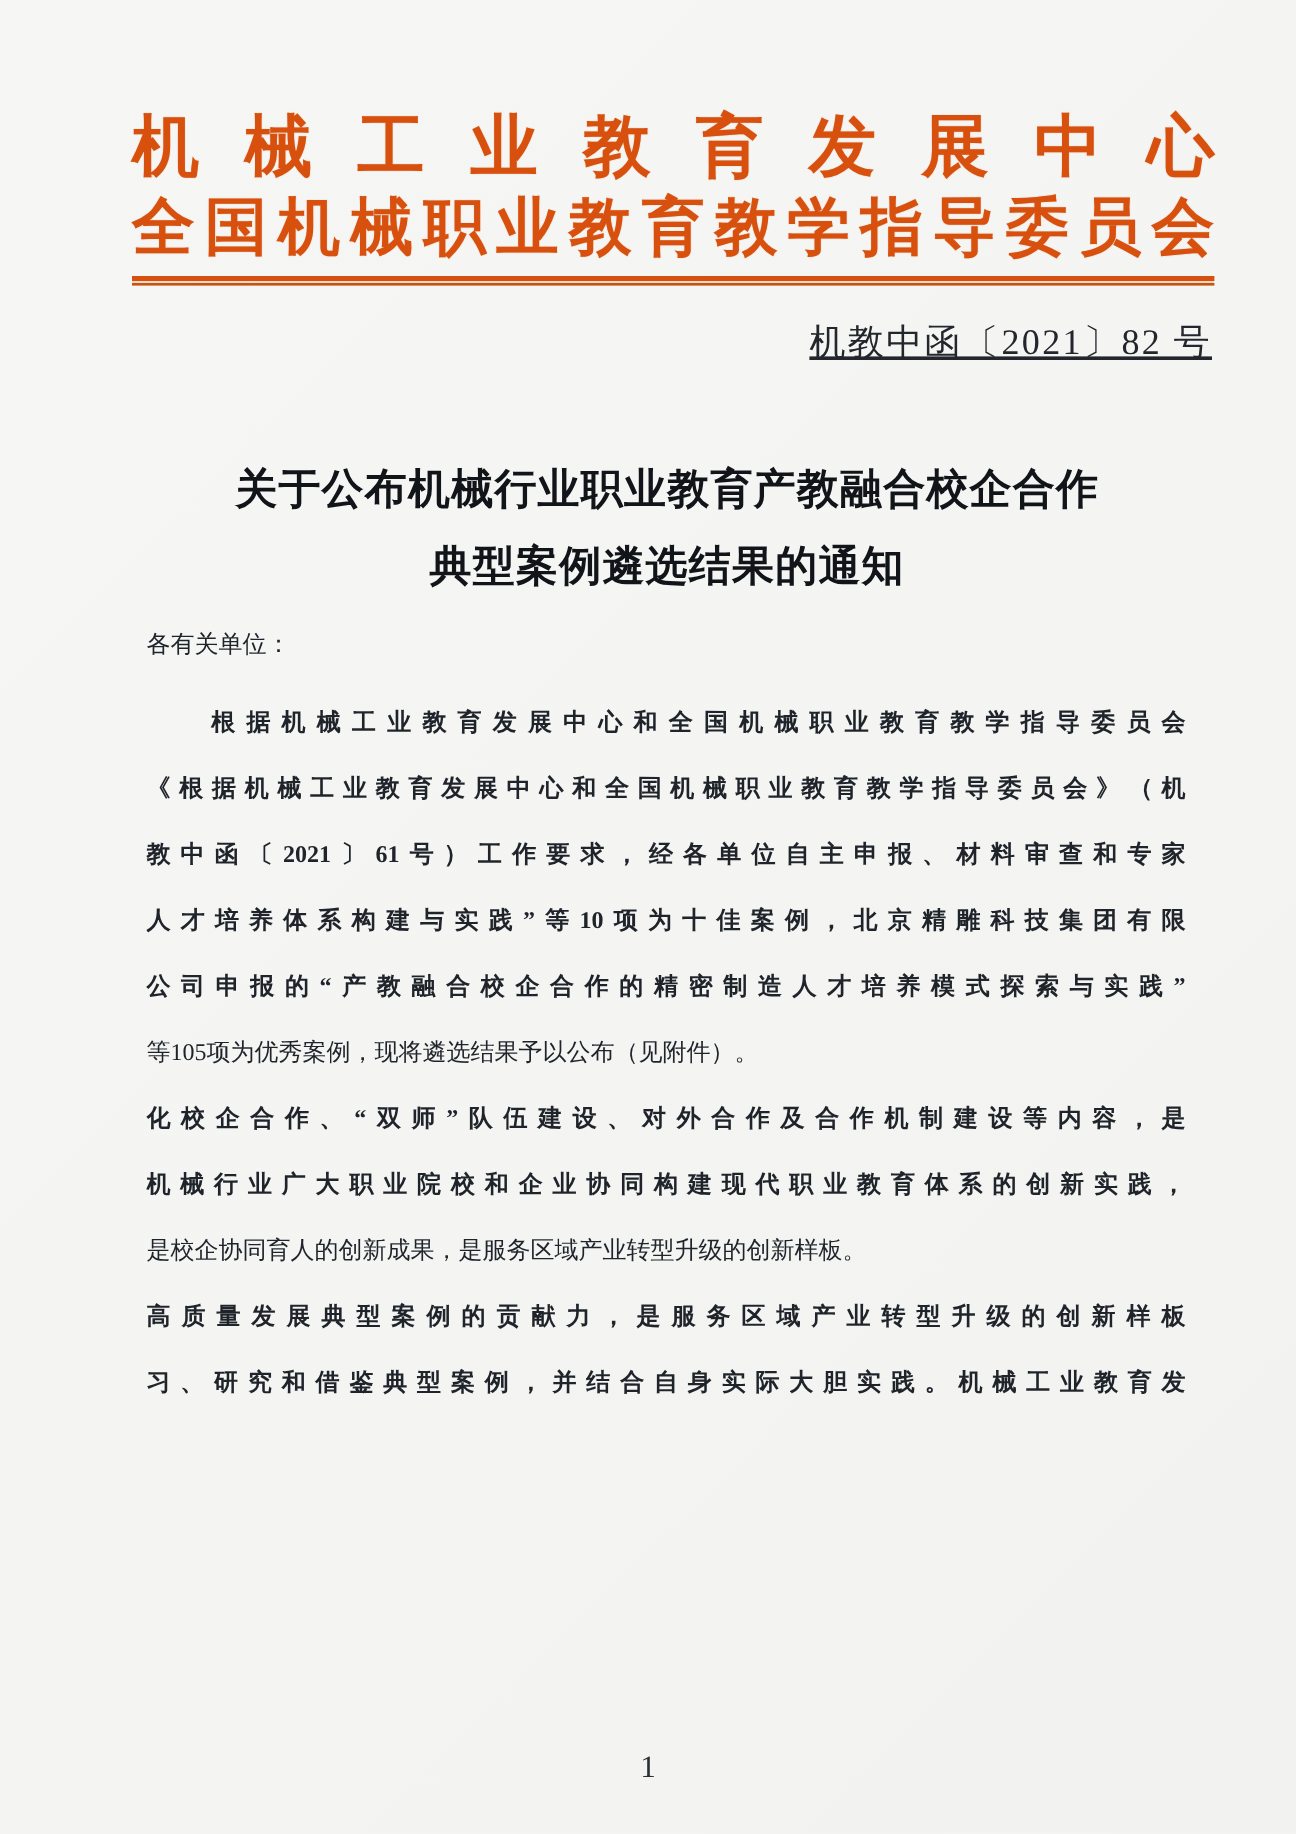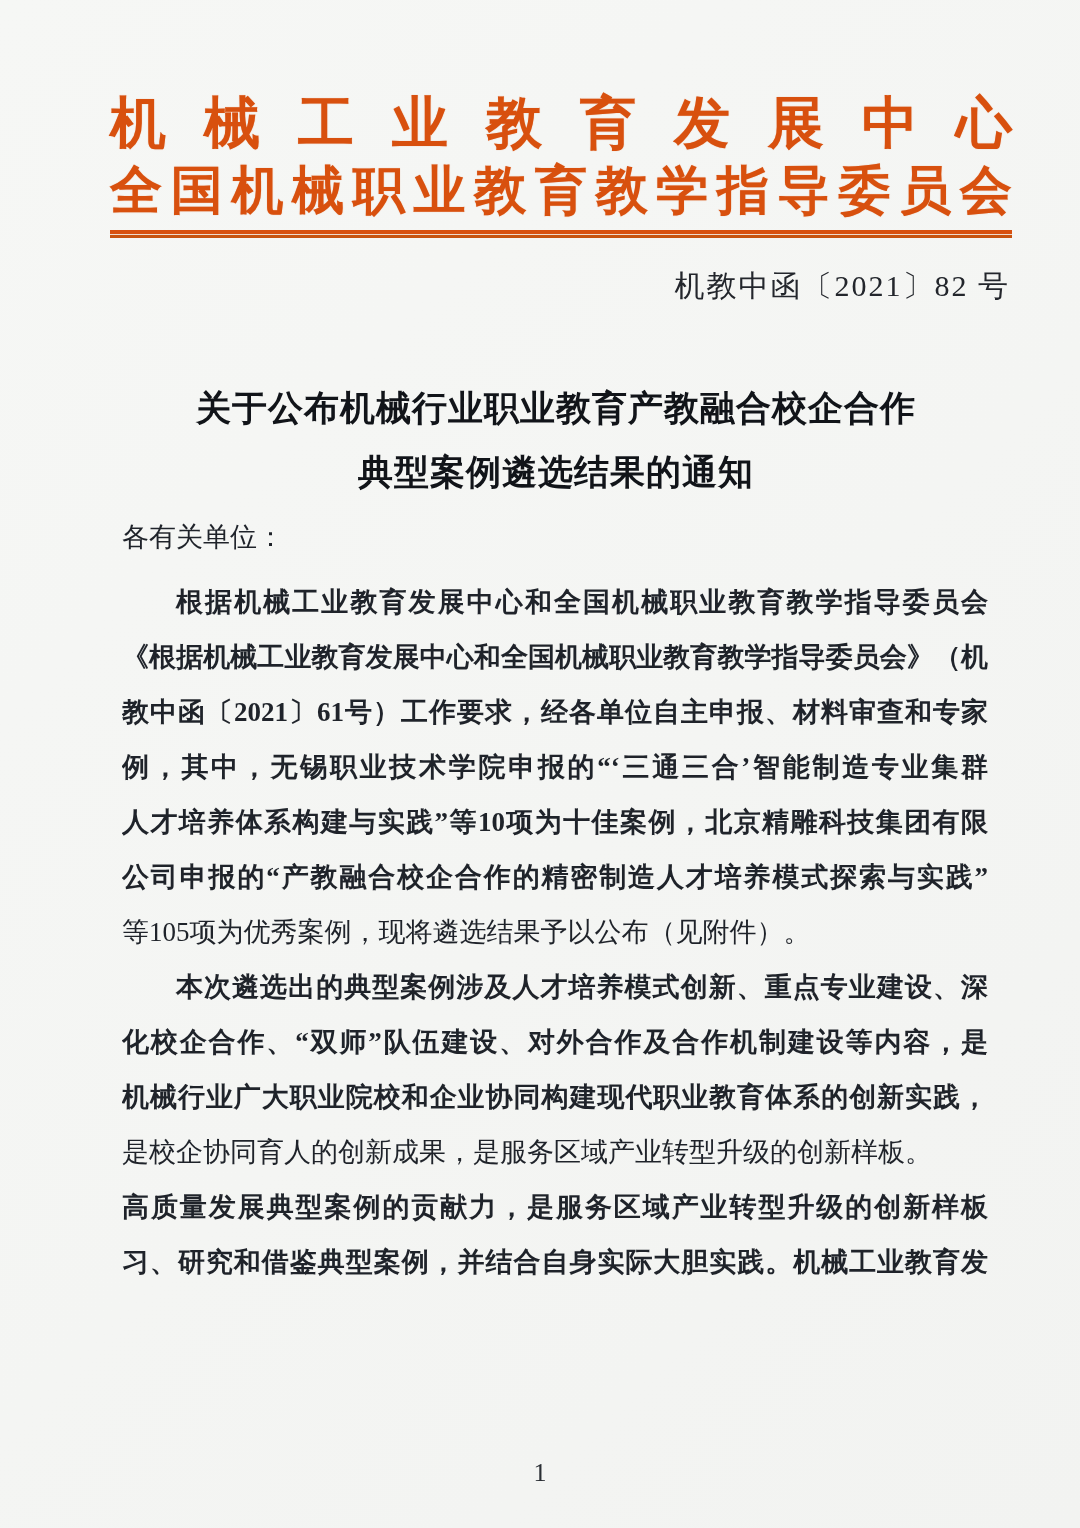"机教中函〔2021〕82 号" .doc-number { text-decoration: none -> underline }
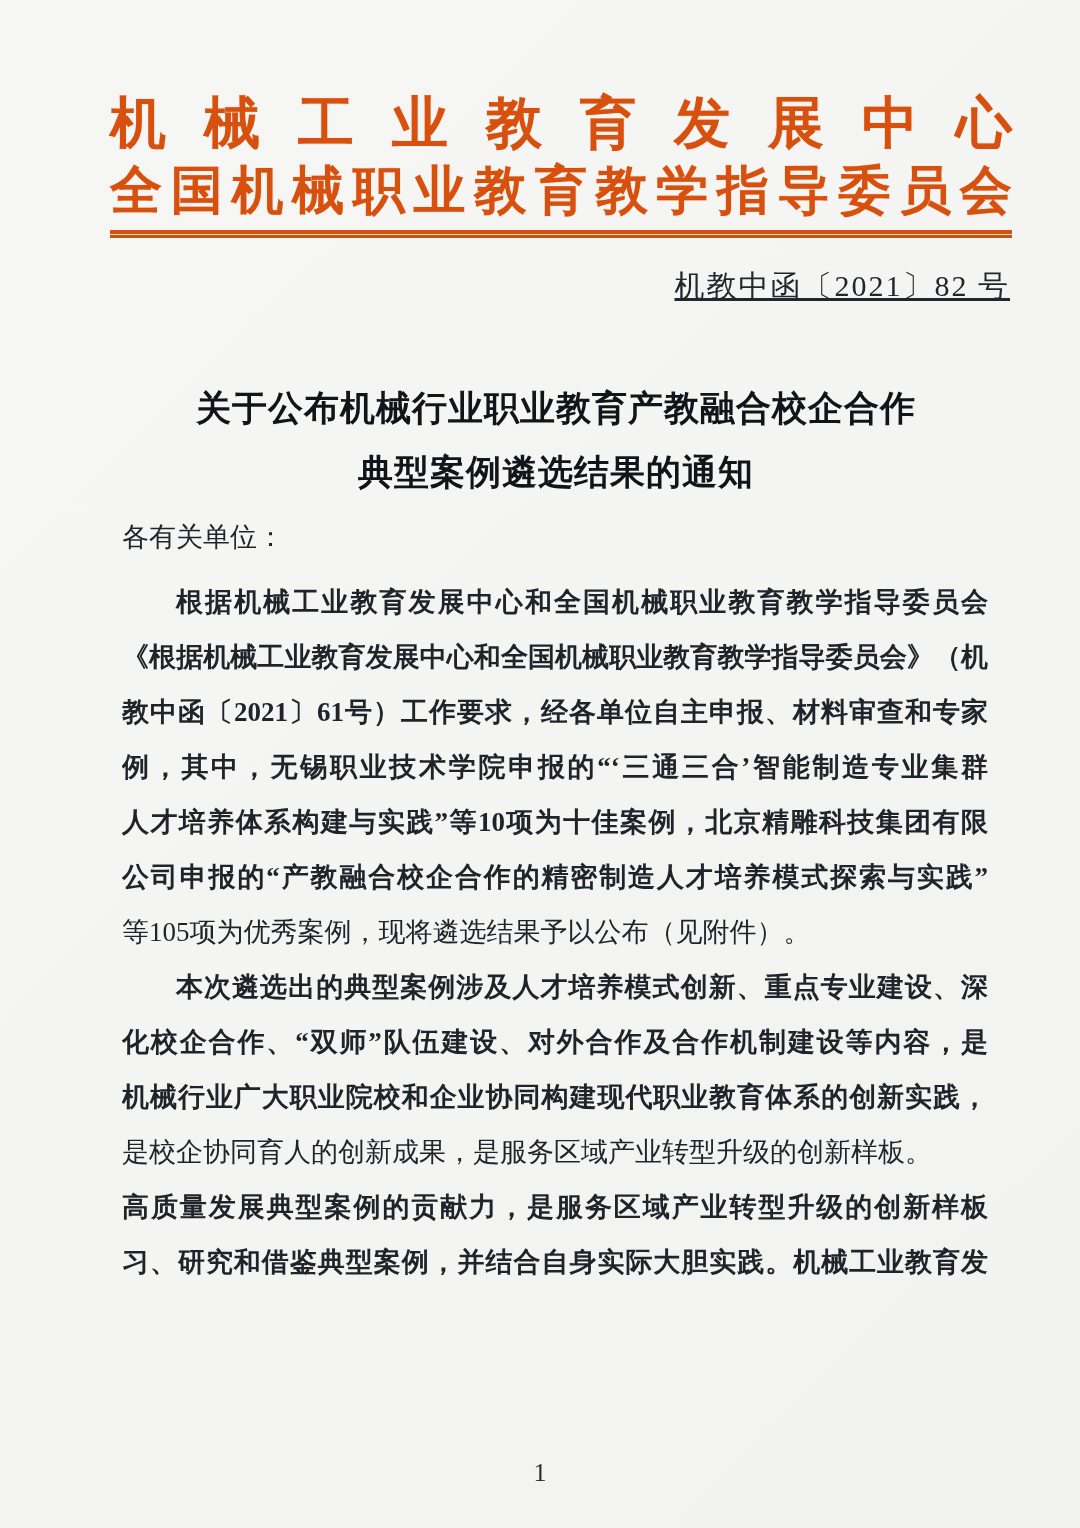"各有关单位：" .doc-body { font-size: 27px -> 20px }
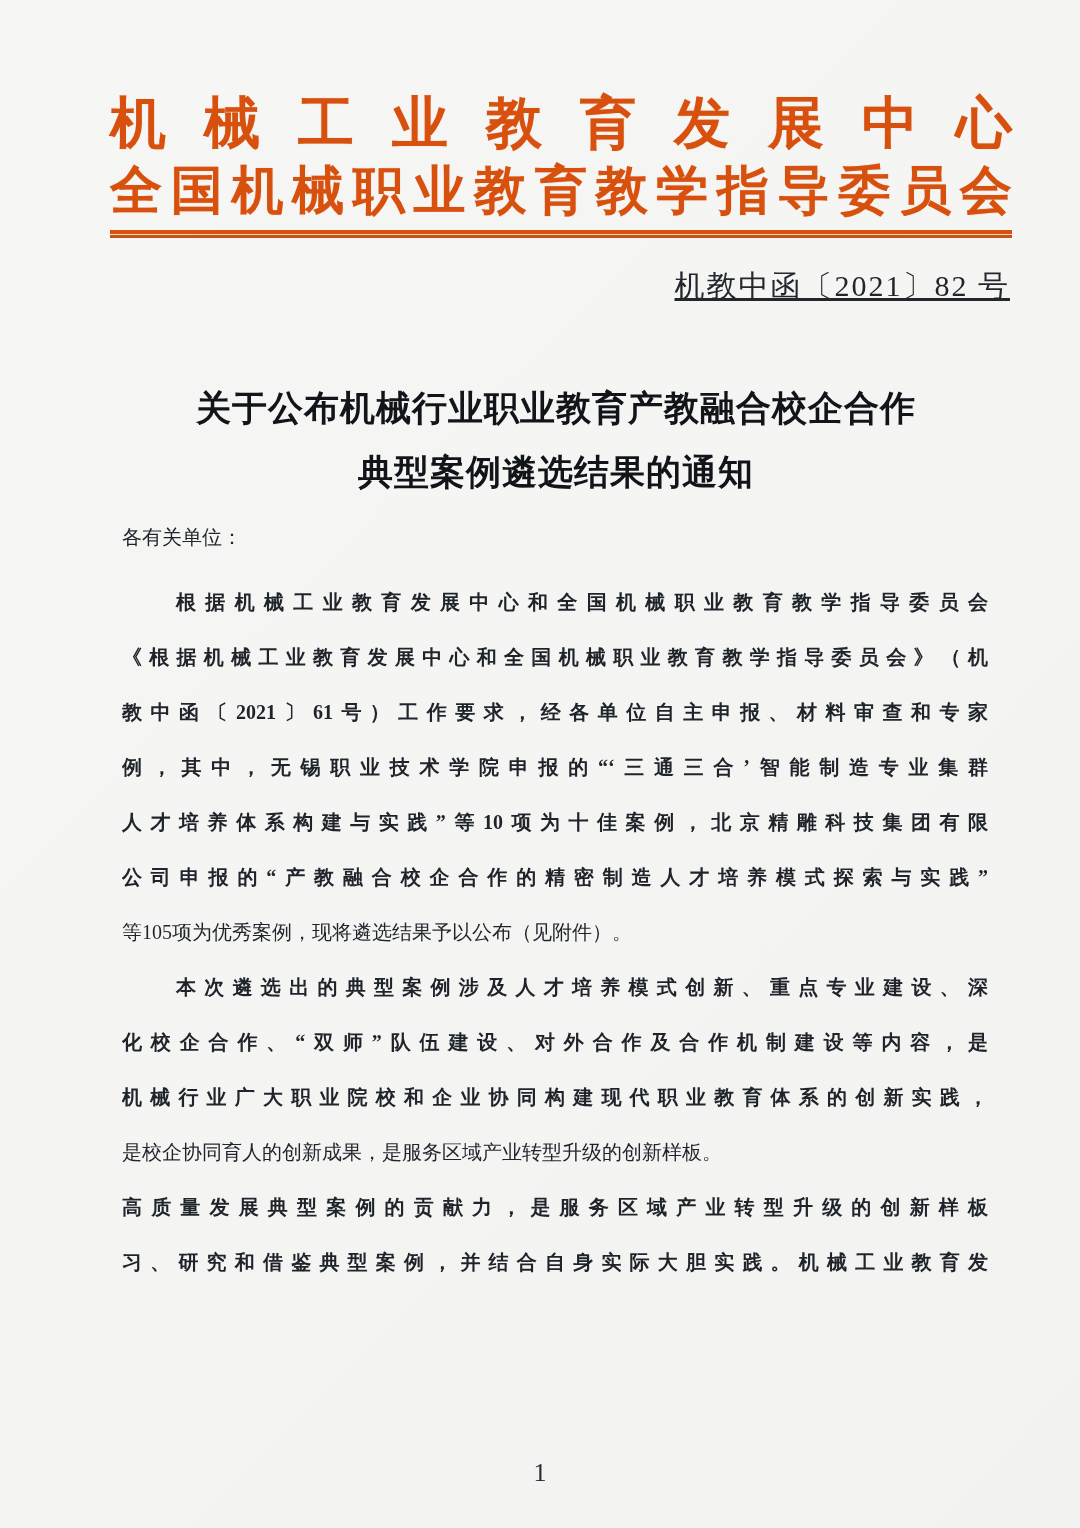"例，其中，无锡职业技术学院申报的“‘三通三合’智能制造专业集群" div.bline { html: <div>例，其中，无锡职业技术学院申报的“‘三通三合’智能制造专业集群</div> -> none }
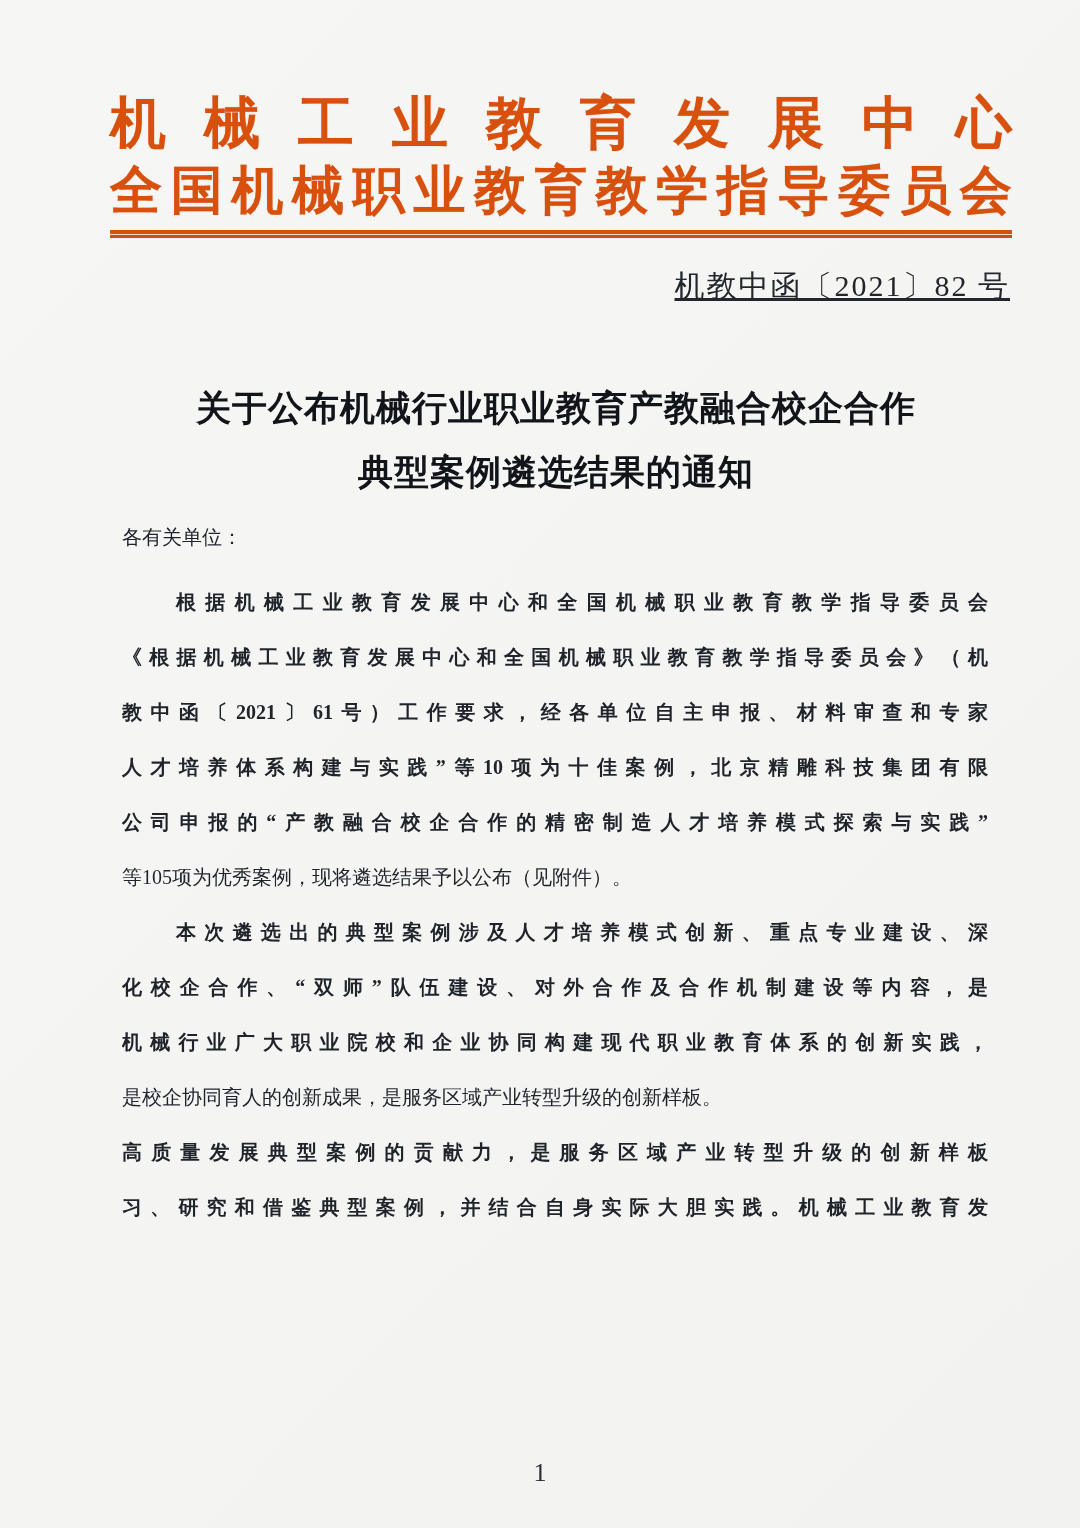"本次遴选出的典型案例涉及人才培养模式创新、重点专业建设、深" div.bline { html: <div>本次遴选出的典型案例涉及人才培养模式创新、重点专业建设、深</div> -> none }
